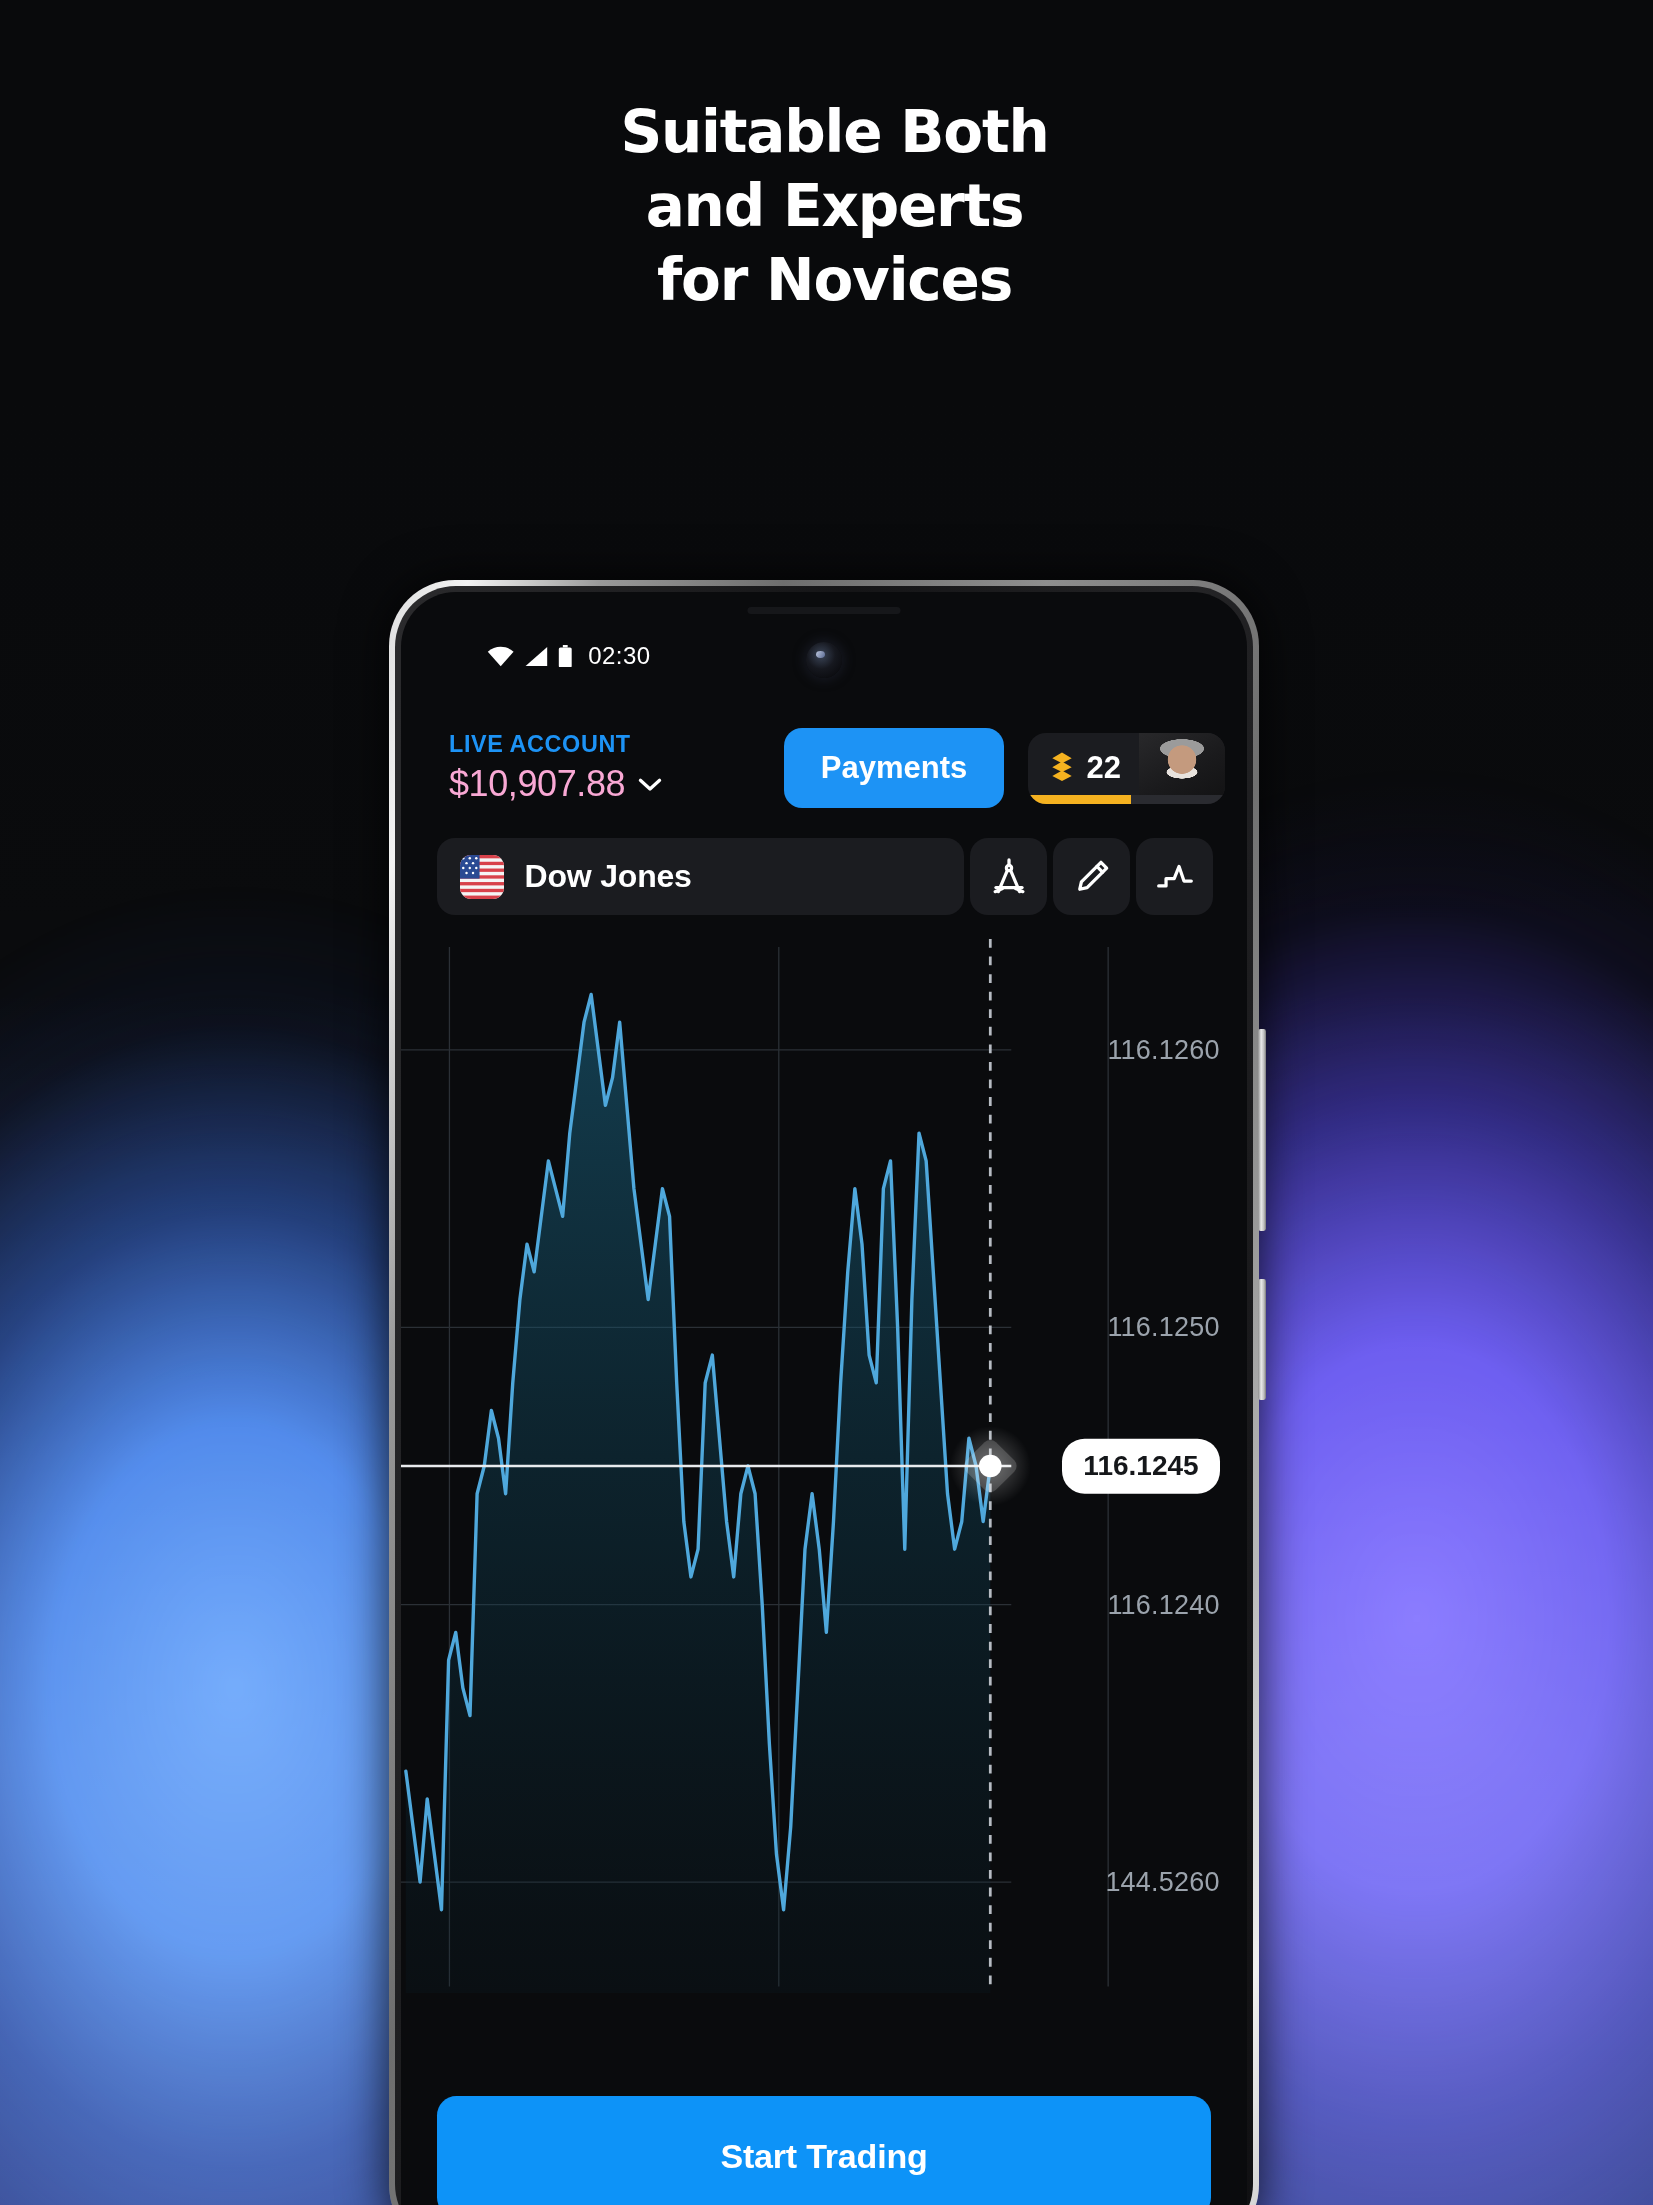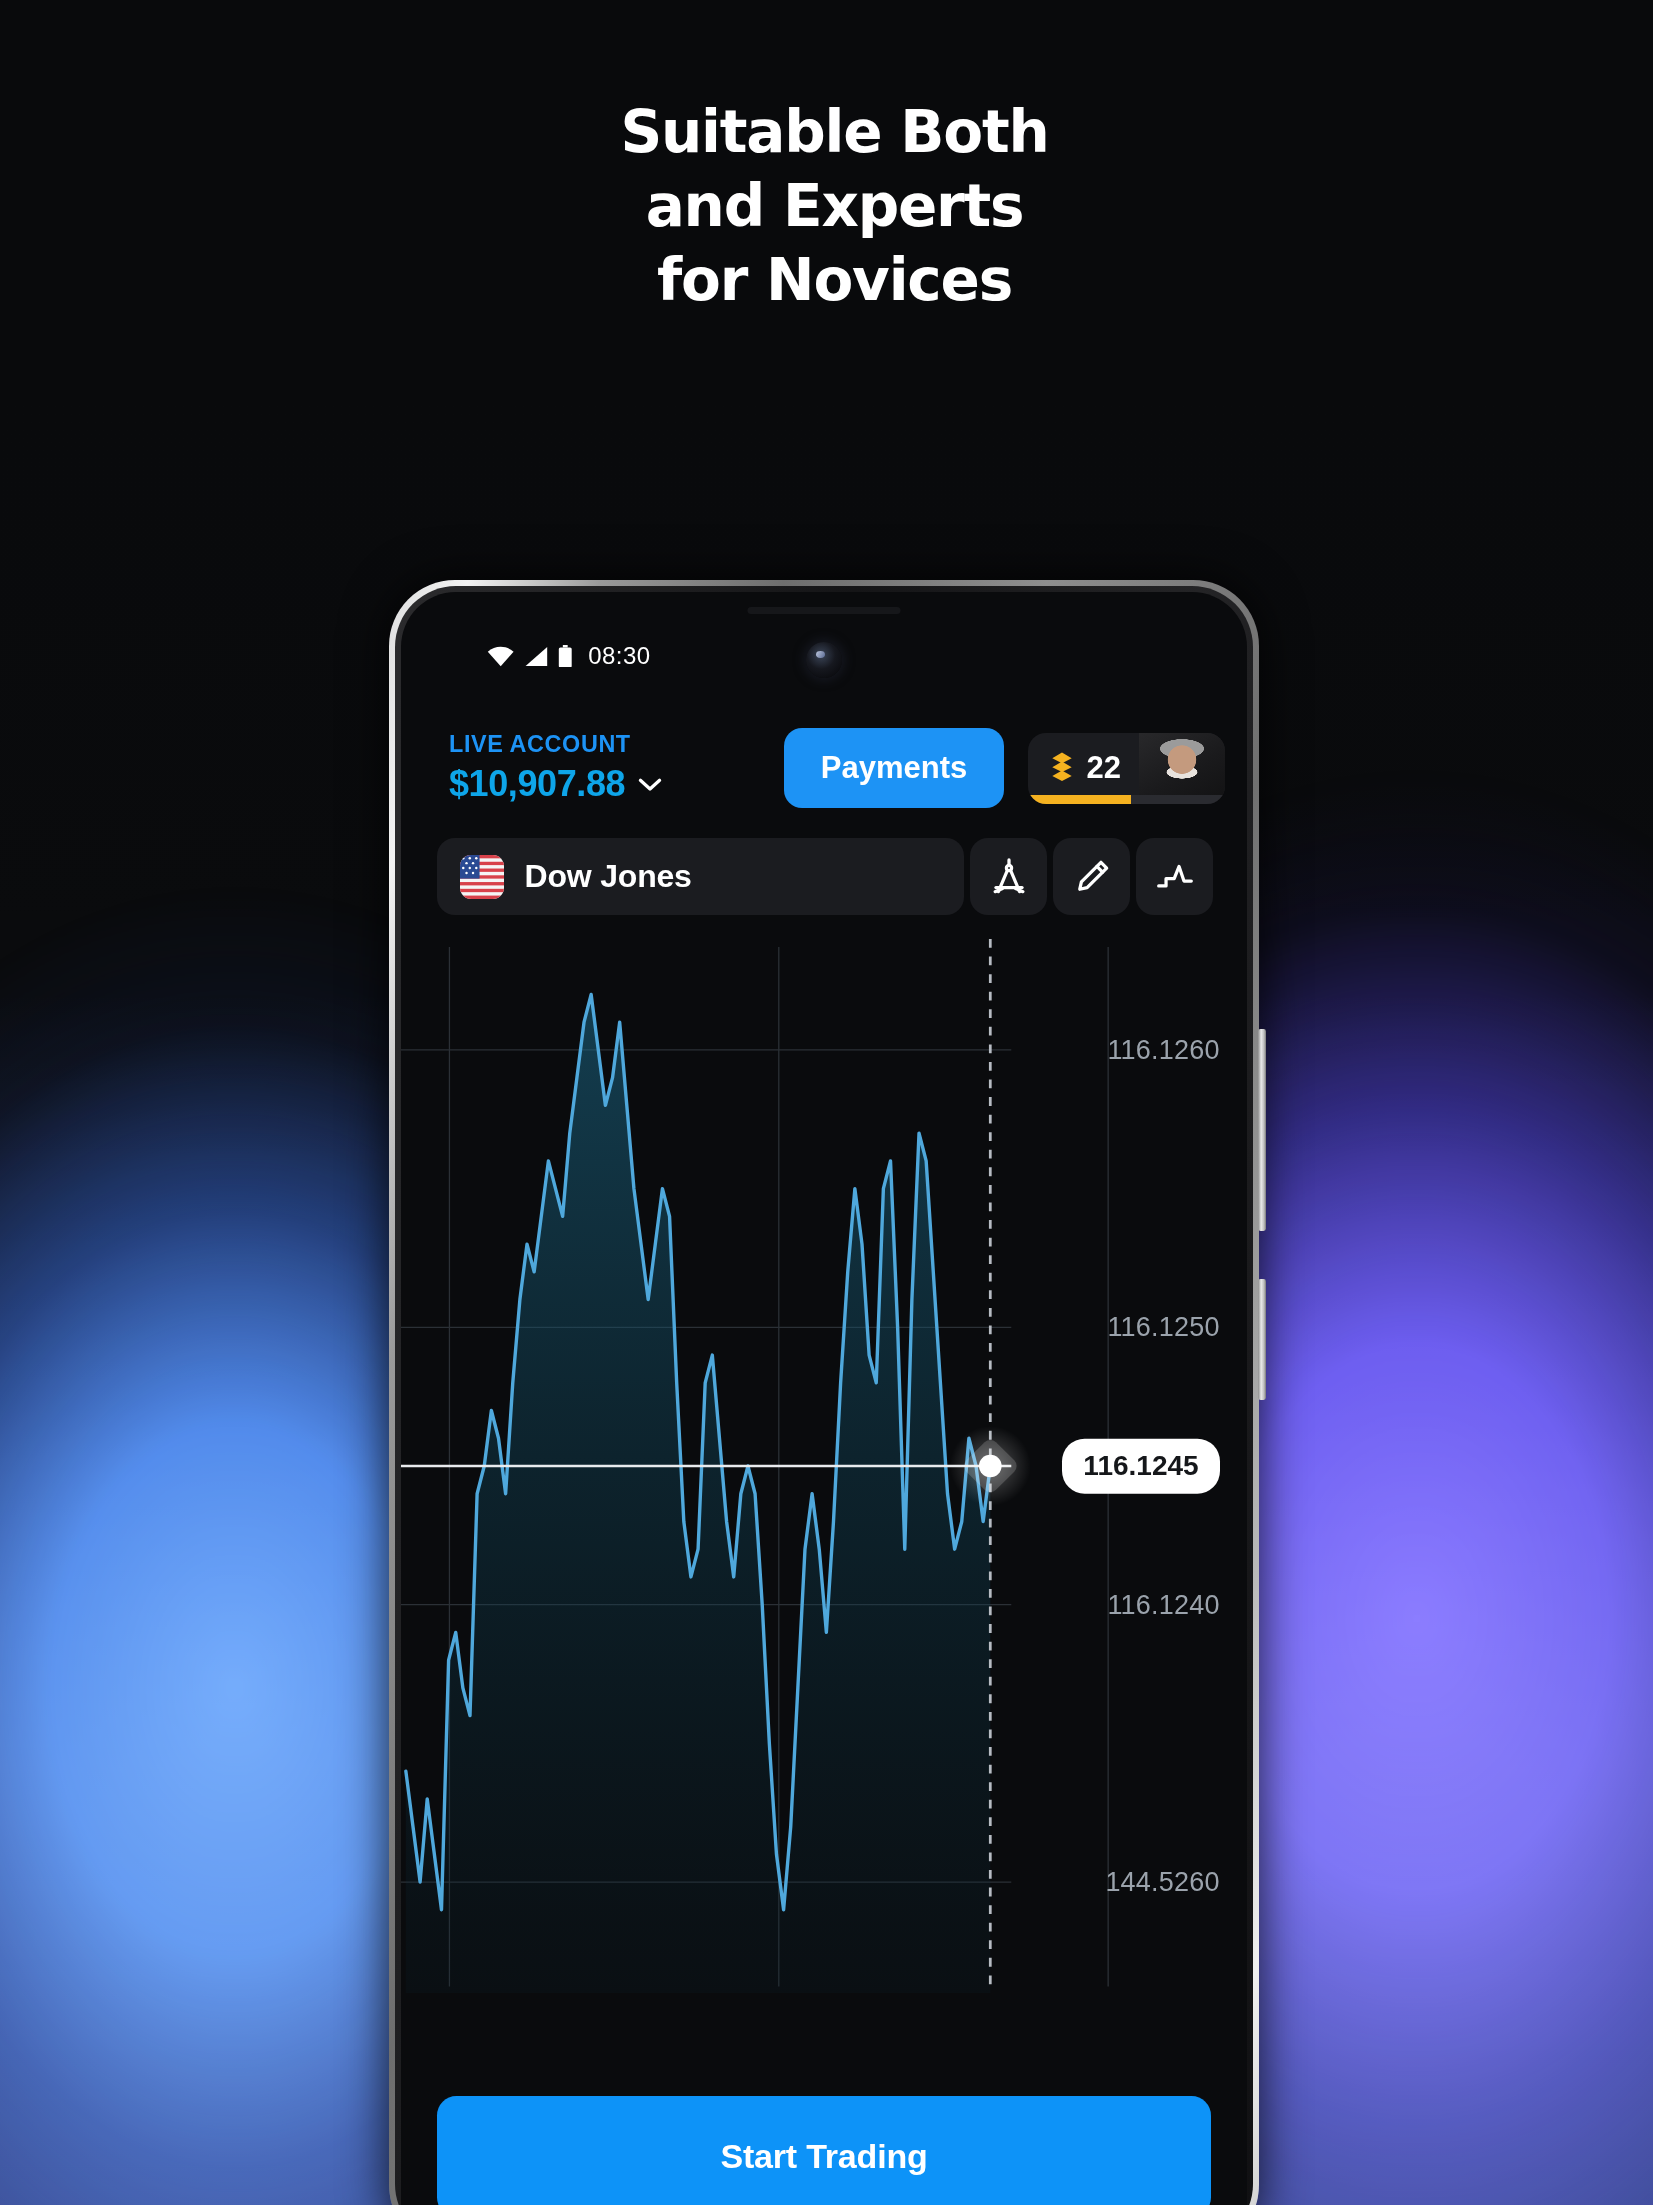"08:30" div.status-time { text: 08:30 -> 02:30 }
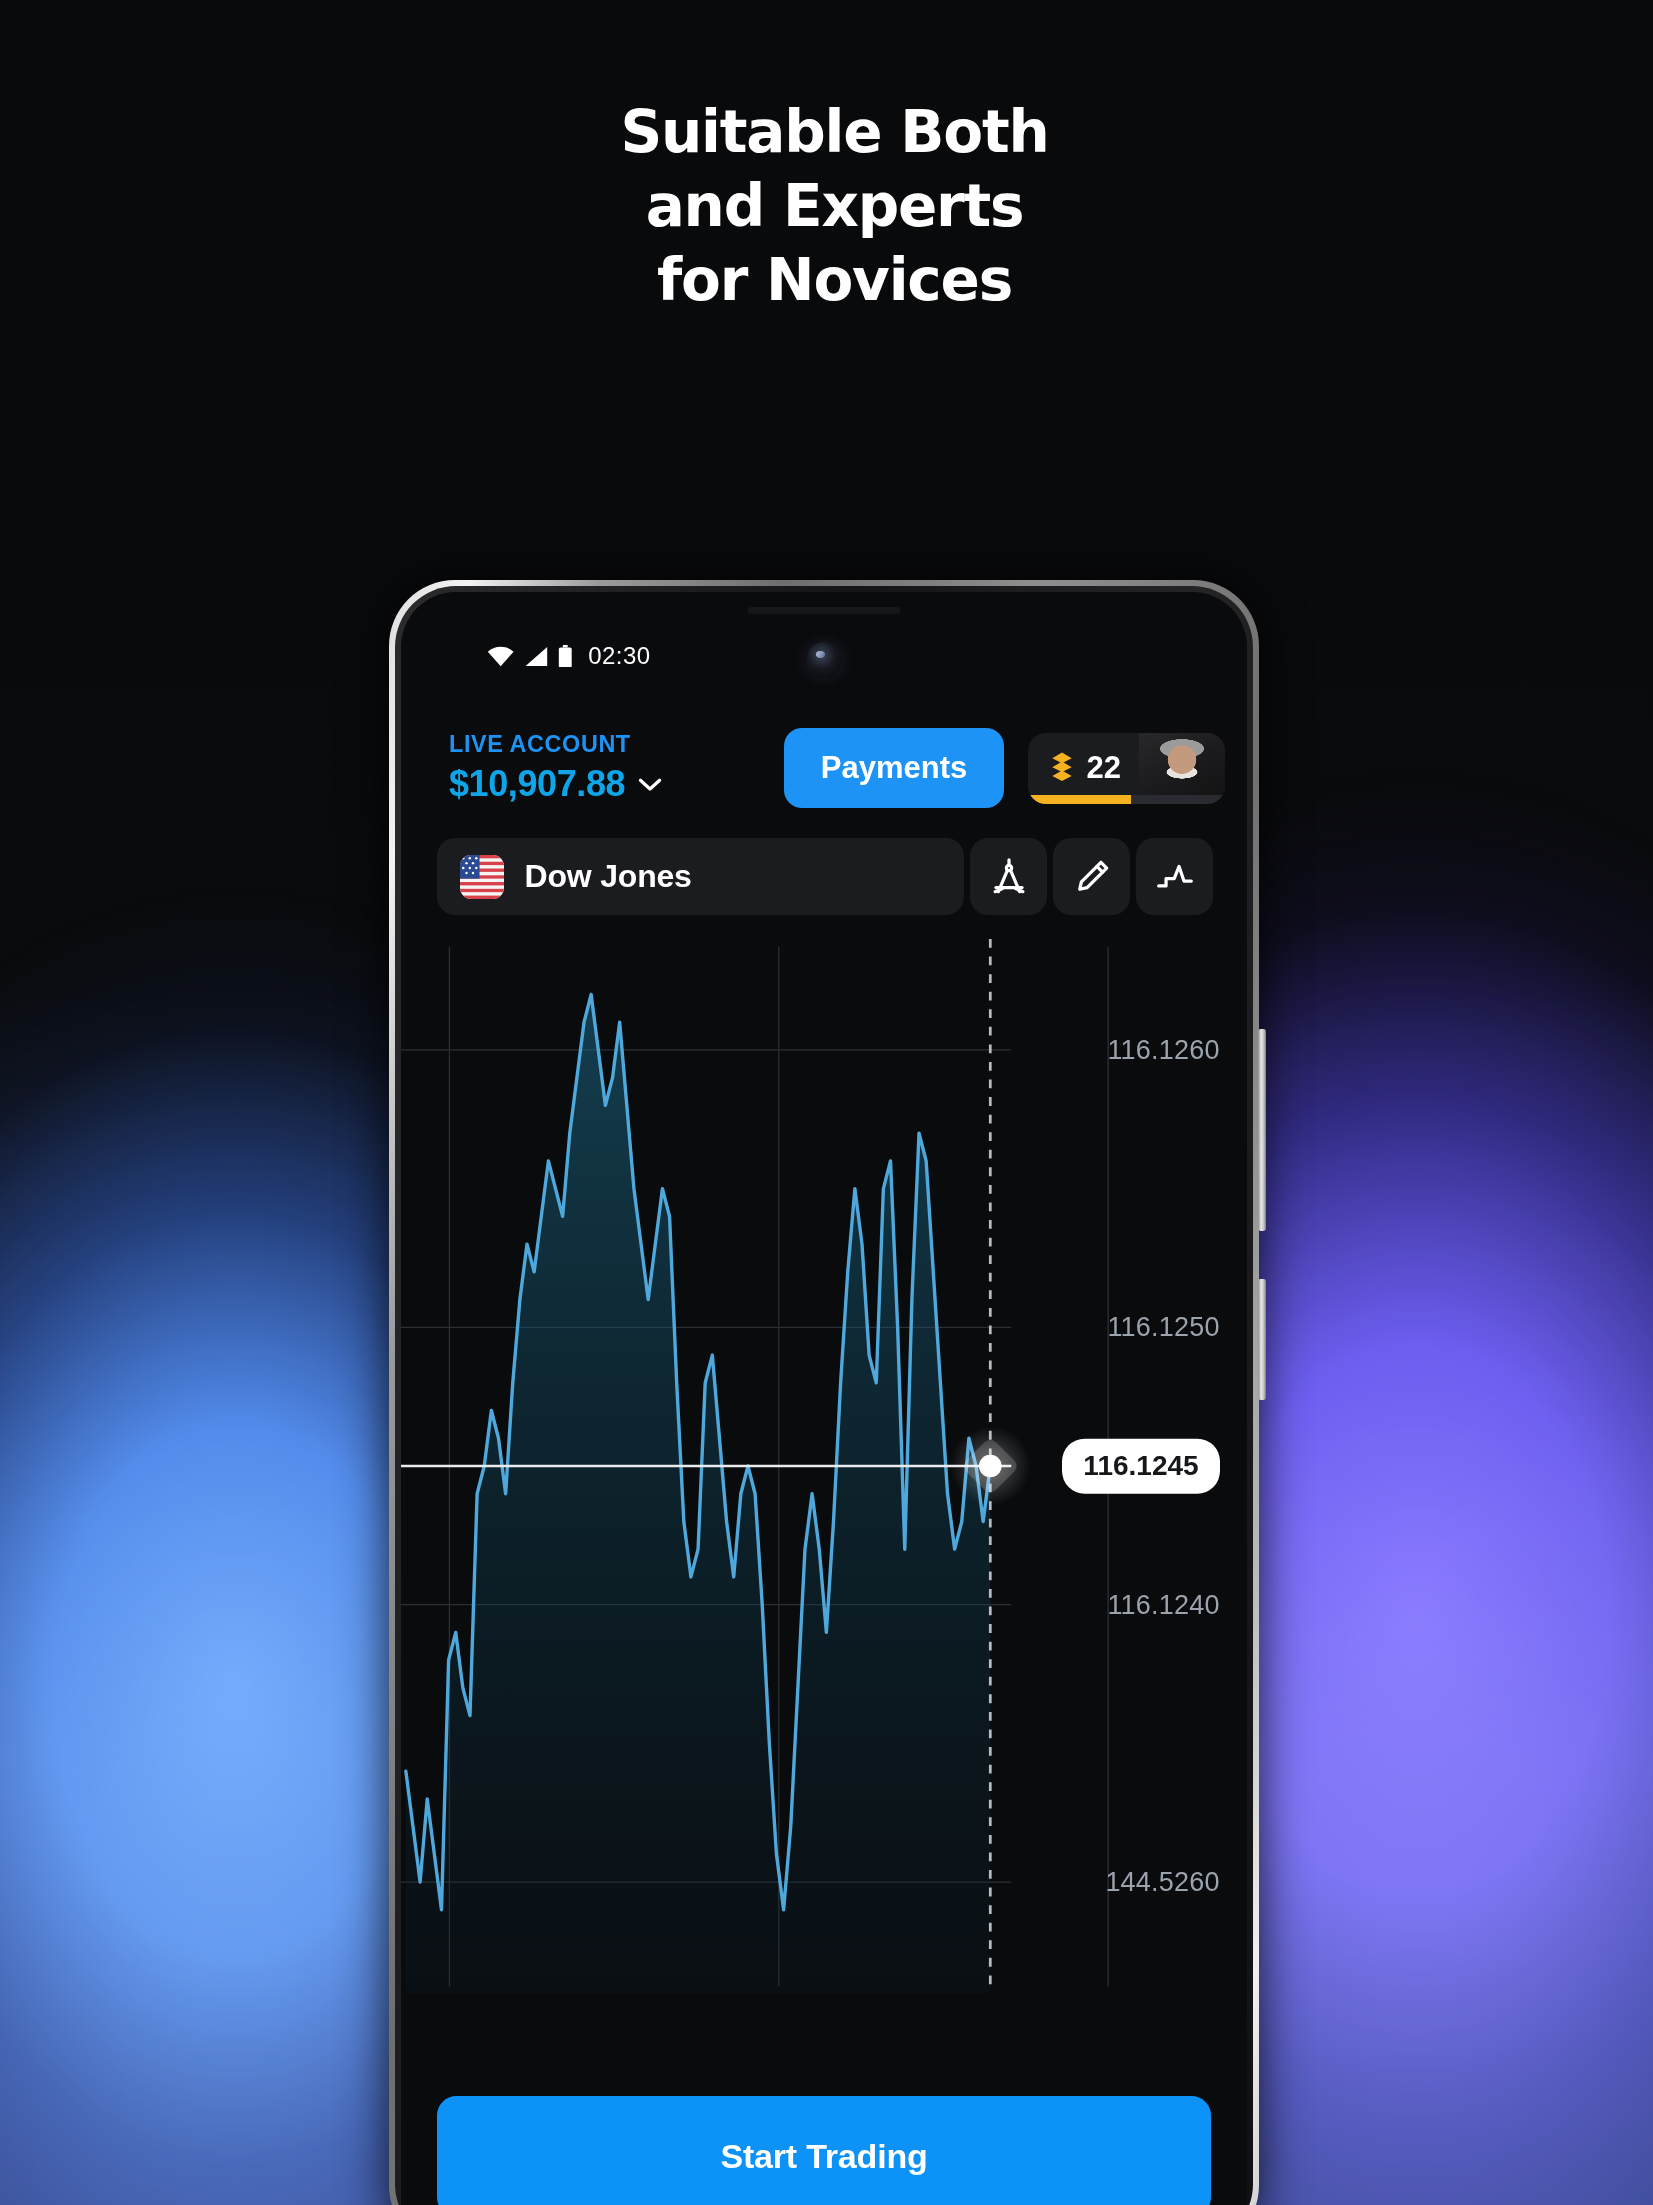"$10,907.88" .acct-balance { color: #0ea5e9 -> #f9a8d4; font-weight: bold -> normal }
